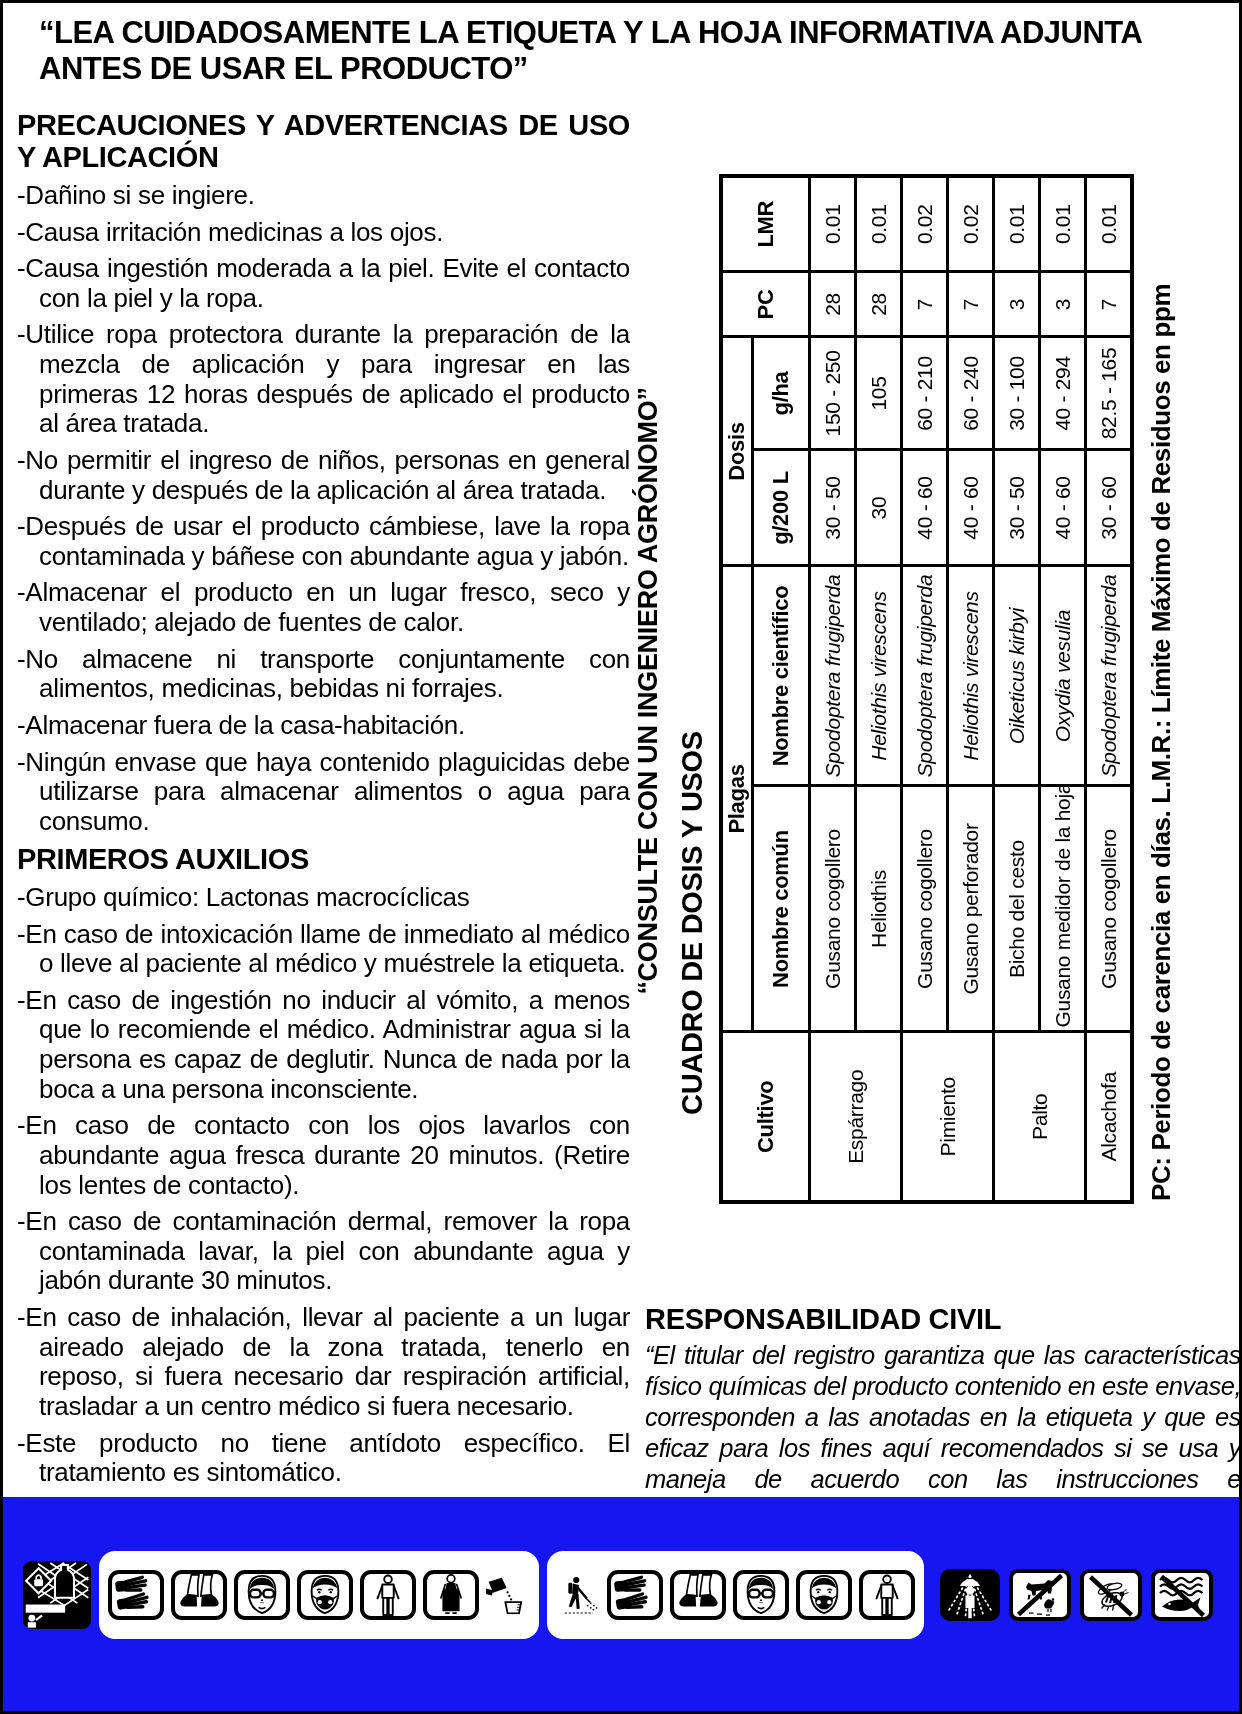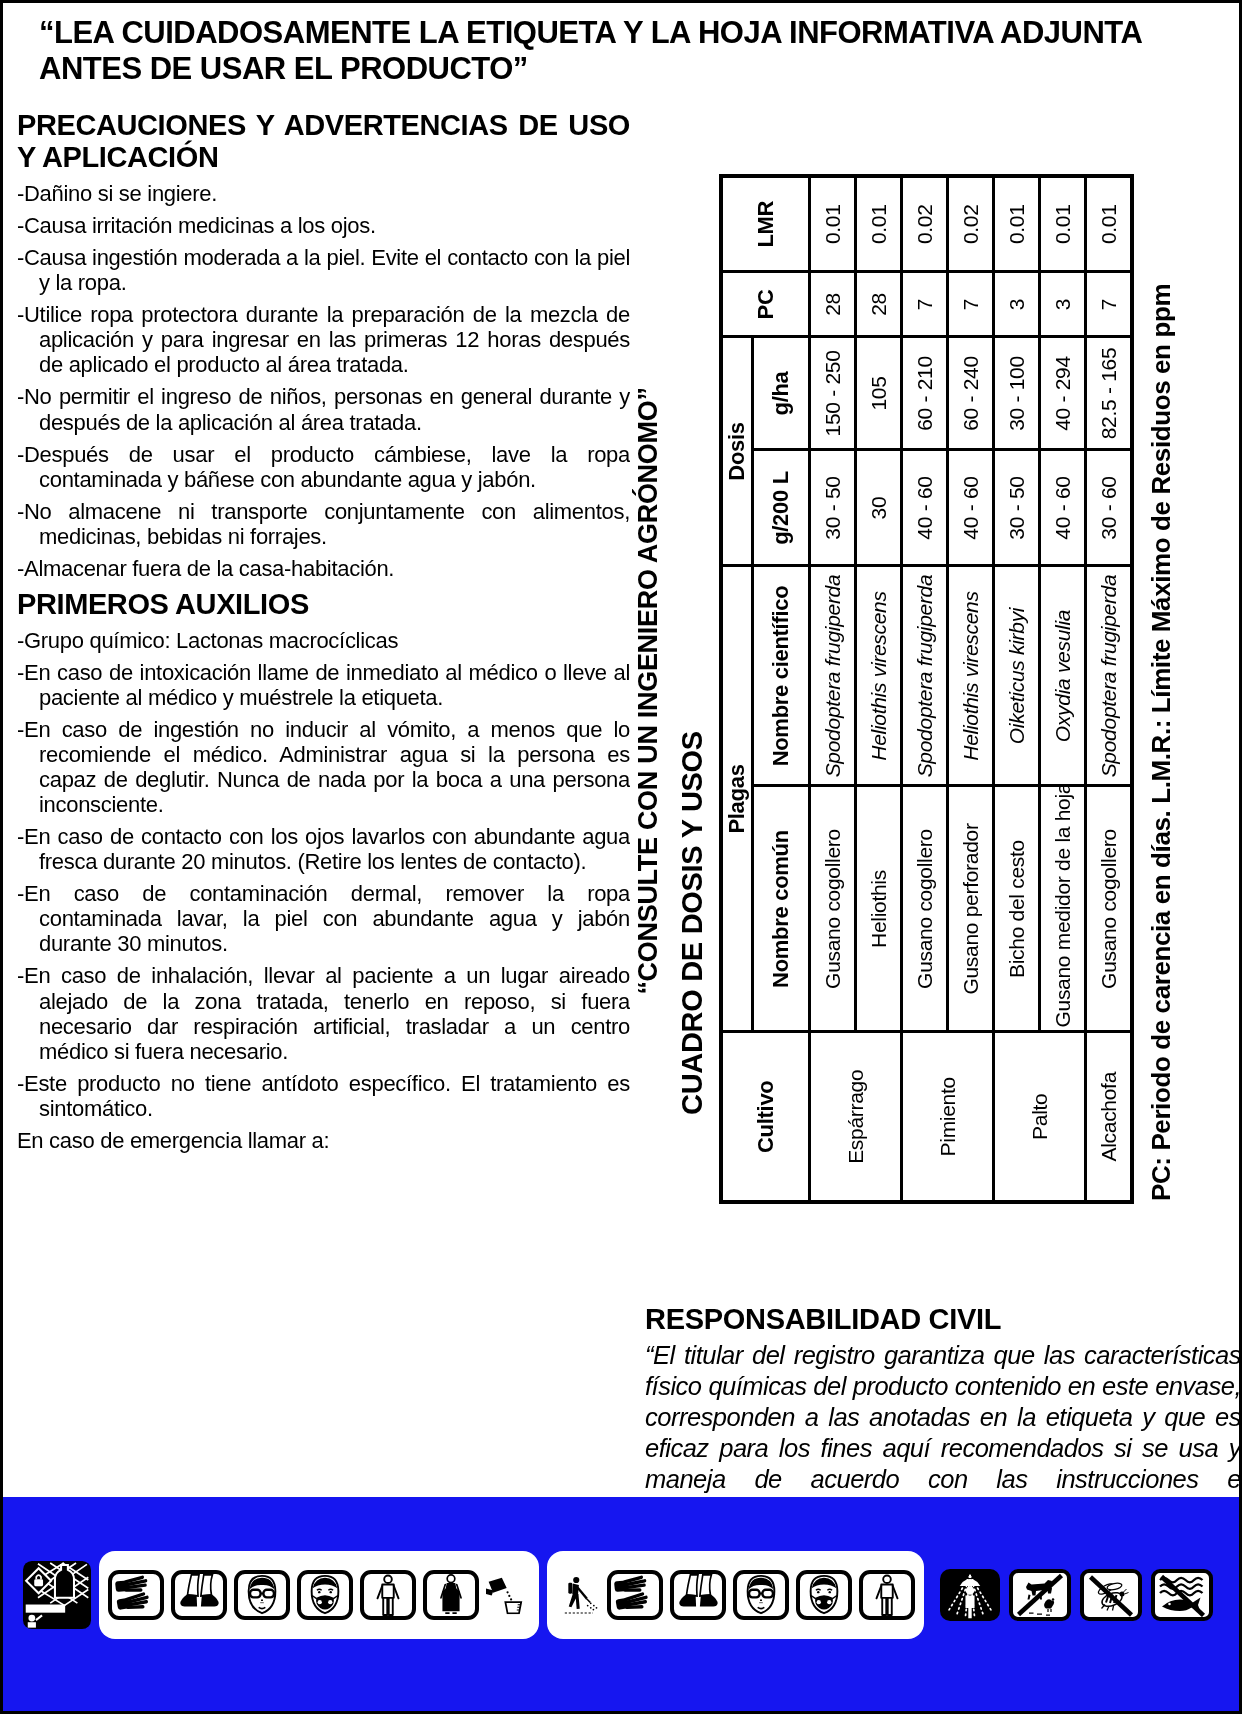"-Dañino si se ingiere." .item { font-size: 22px -> 26px }
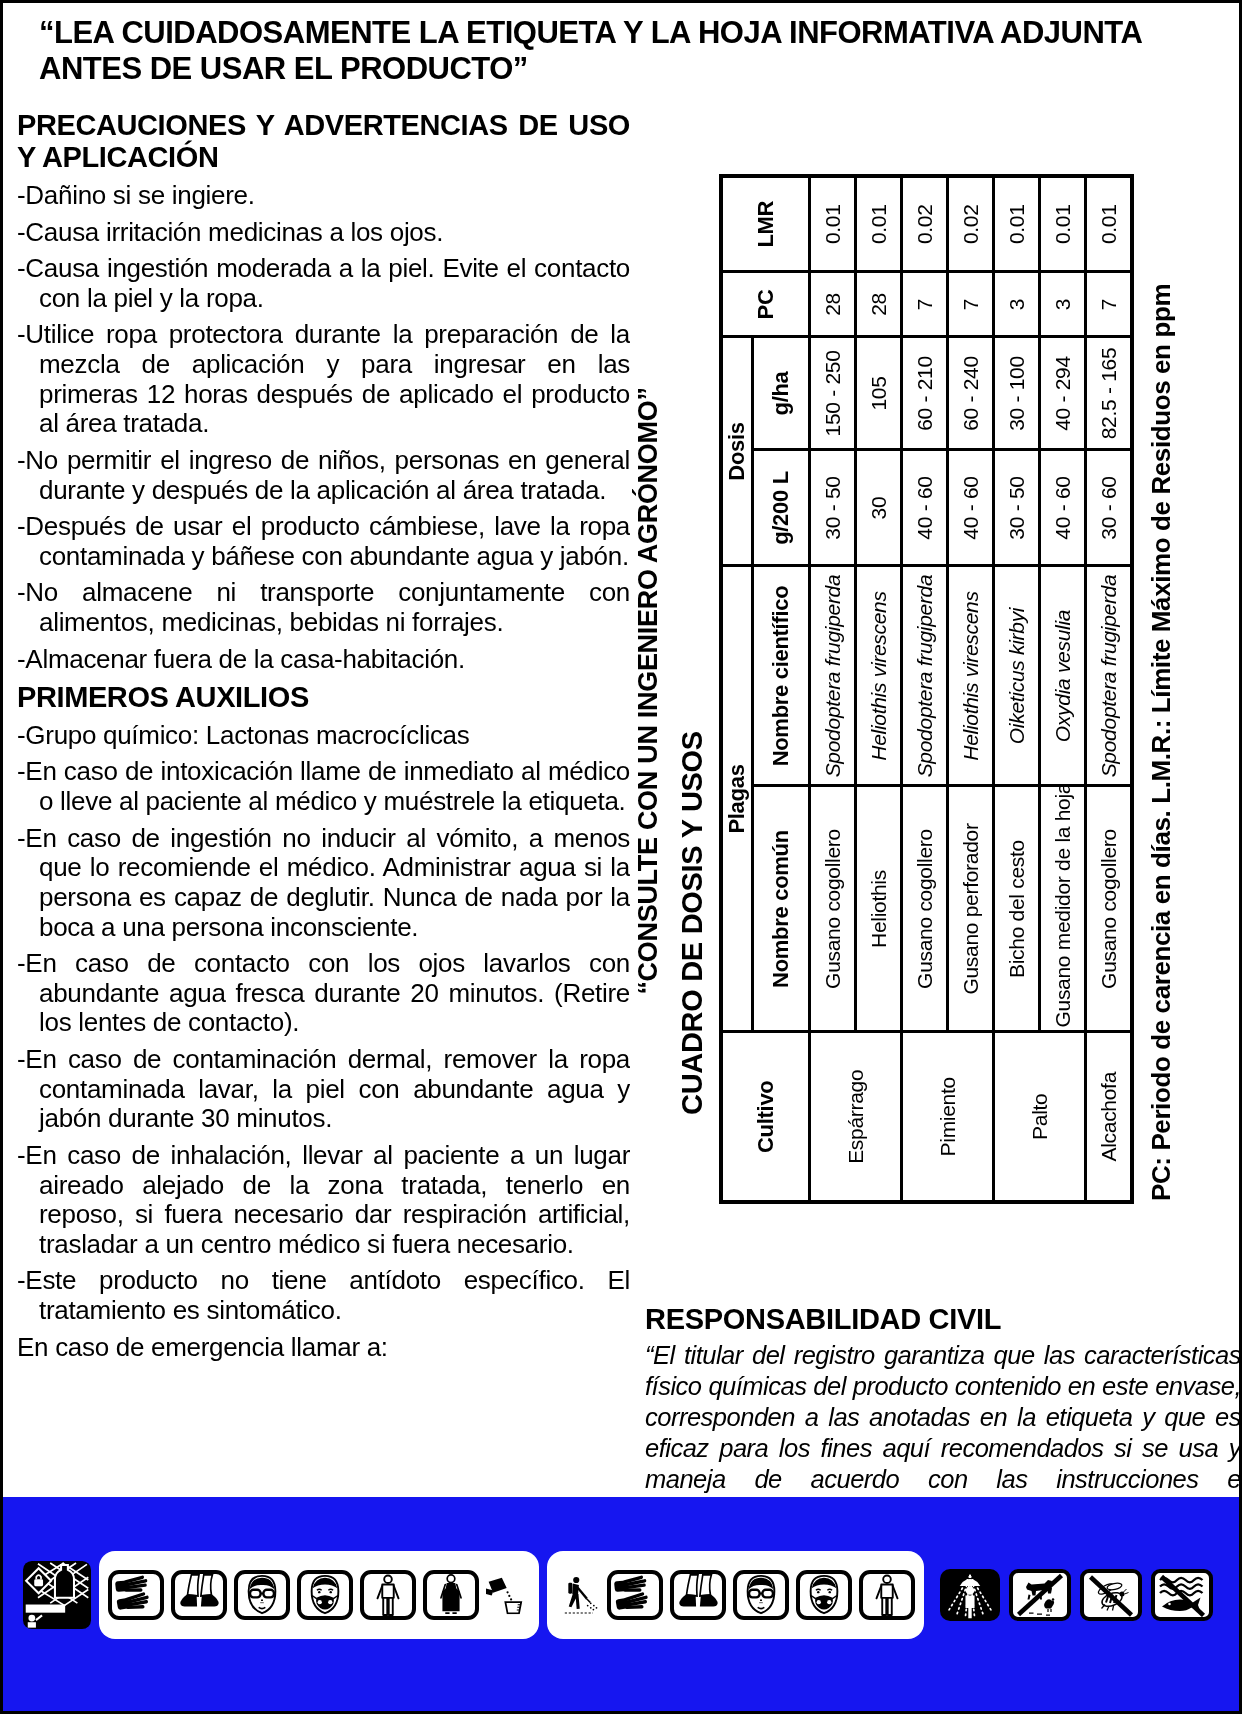"-Almacenar el producto en un" p.item { html: none -> <p>-Almacenar el producto en un lugar fresco, seco y ventilado; alejado de fuentes de calor.</p> }
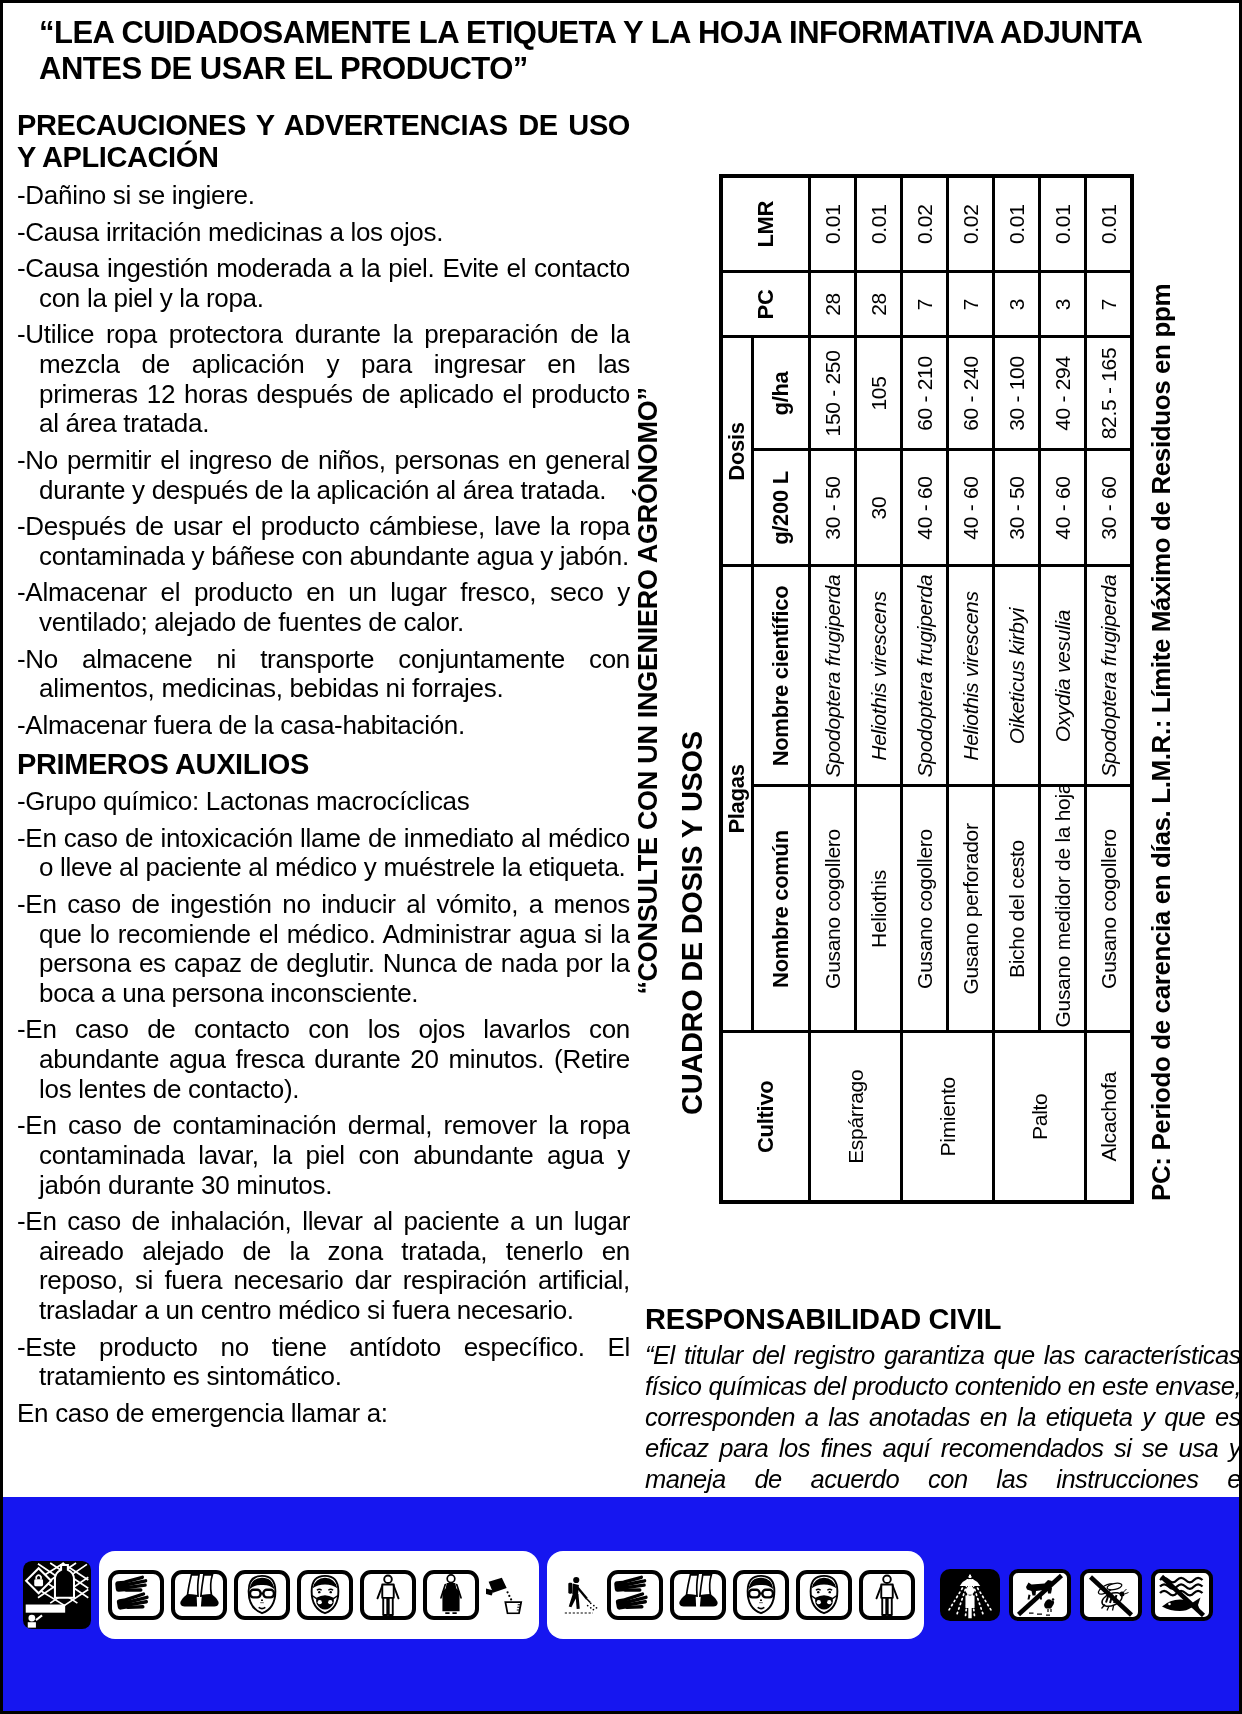"-Ningún envase que haya contenido" p.item { html: none -> <p>-Ningún envase que haya contenido plaguicidas debe utilizarse para almacenar alimentos o agua para consumo.</p> }
